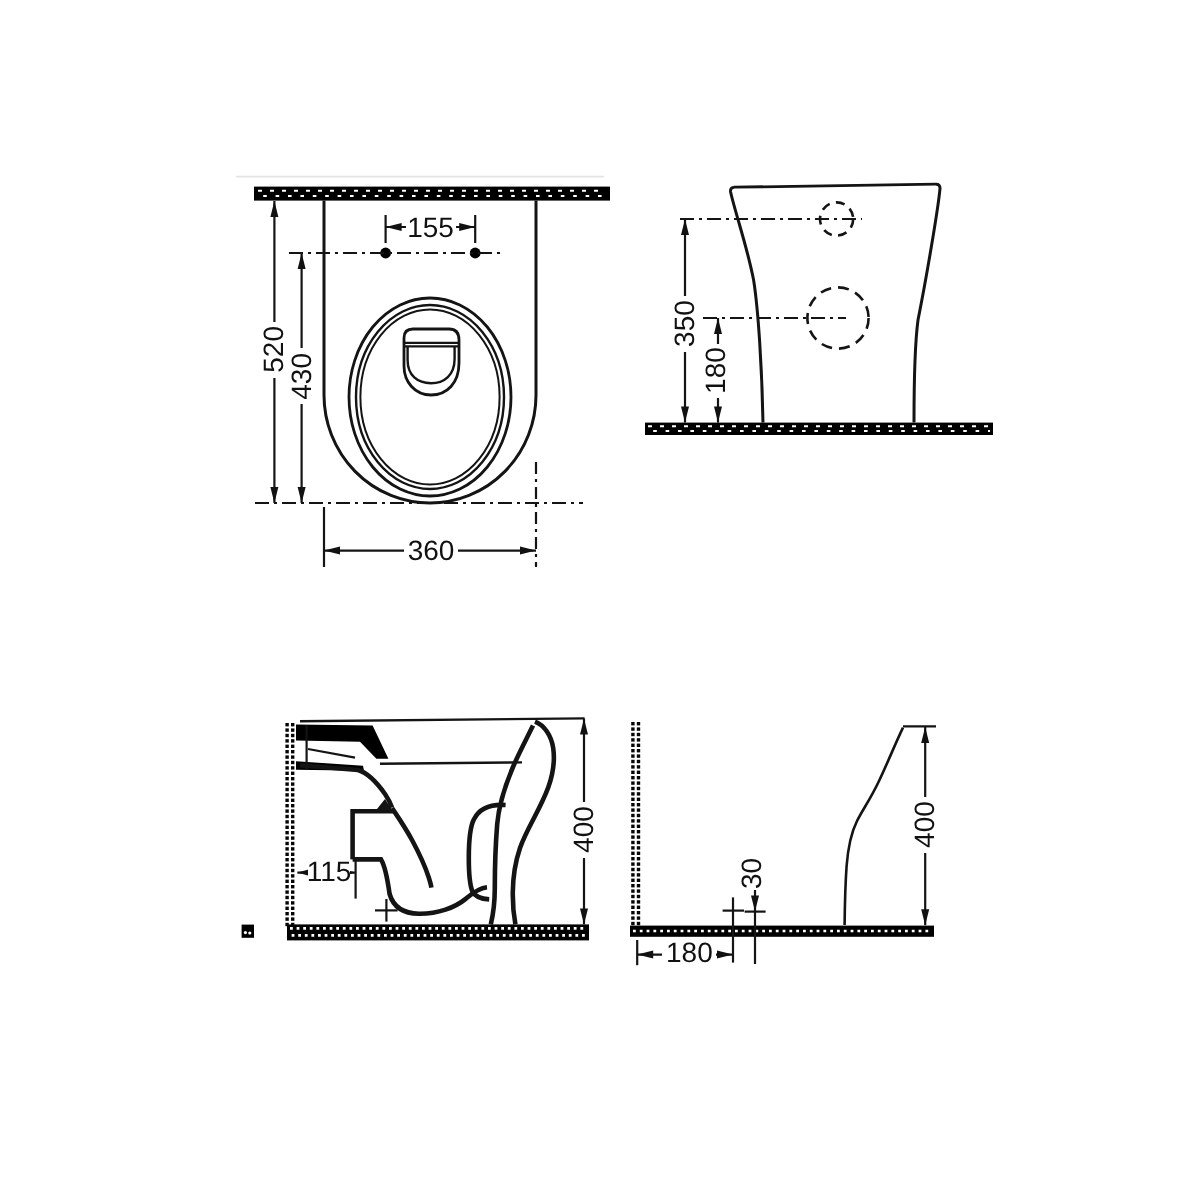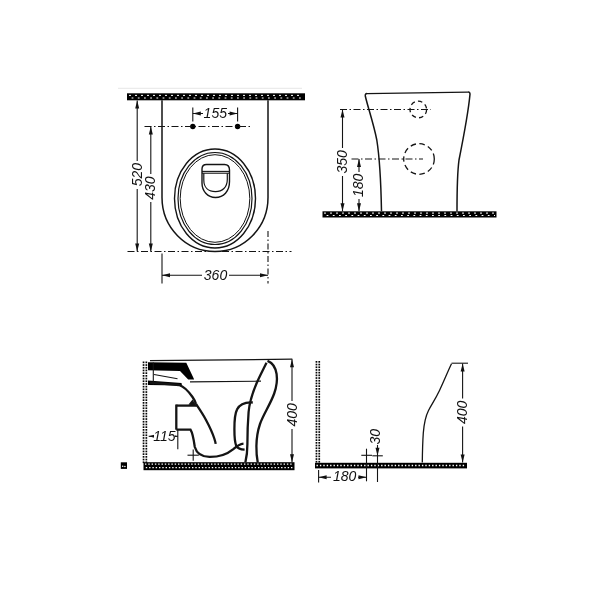"155" #page { font-style: italic -> none }
